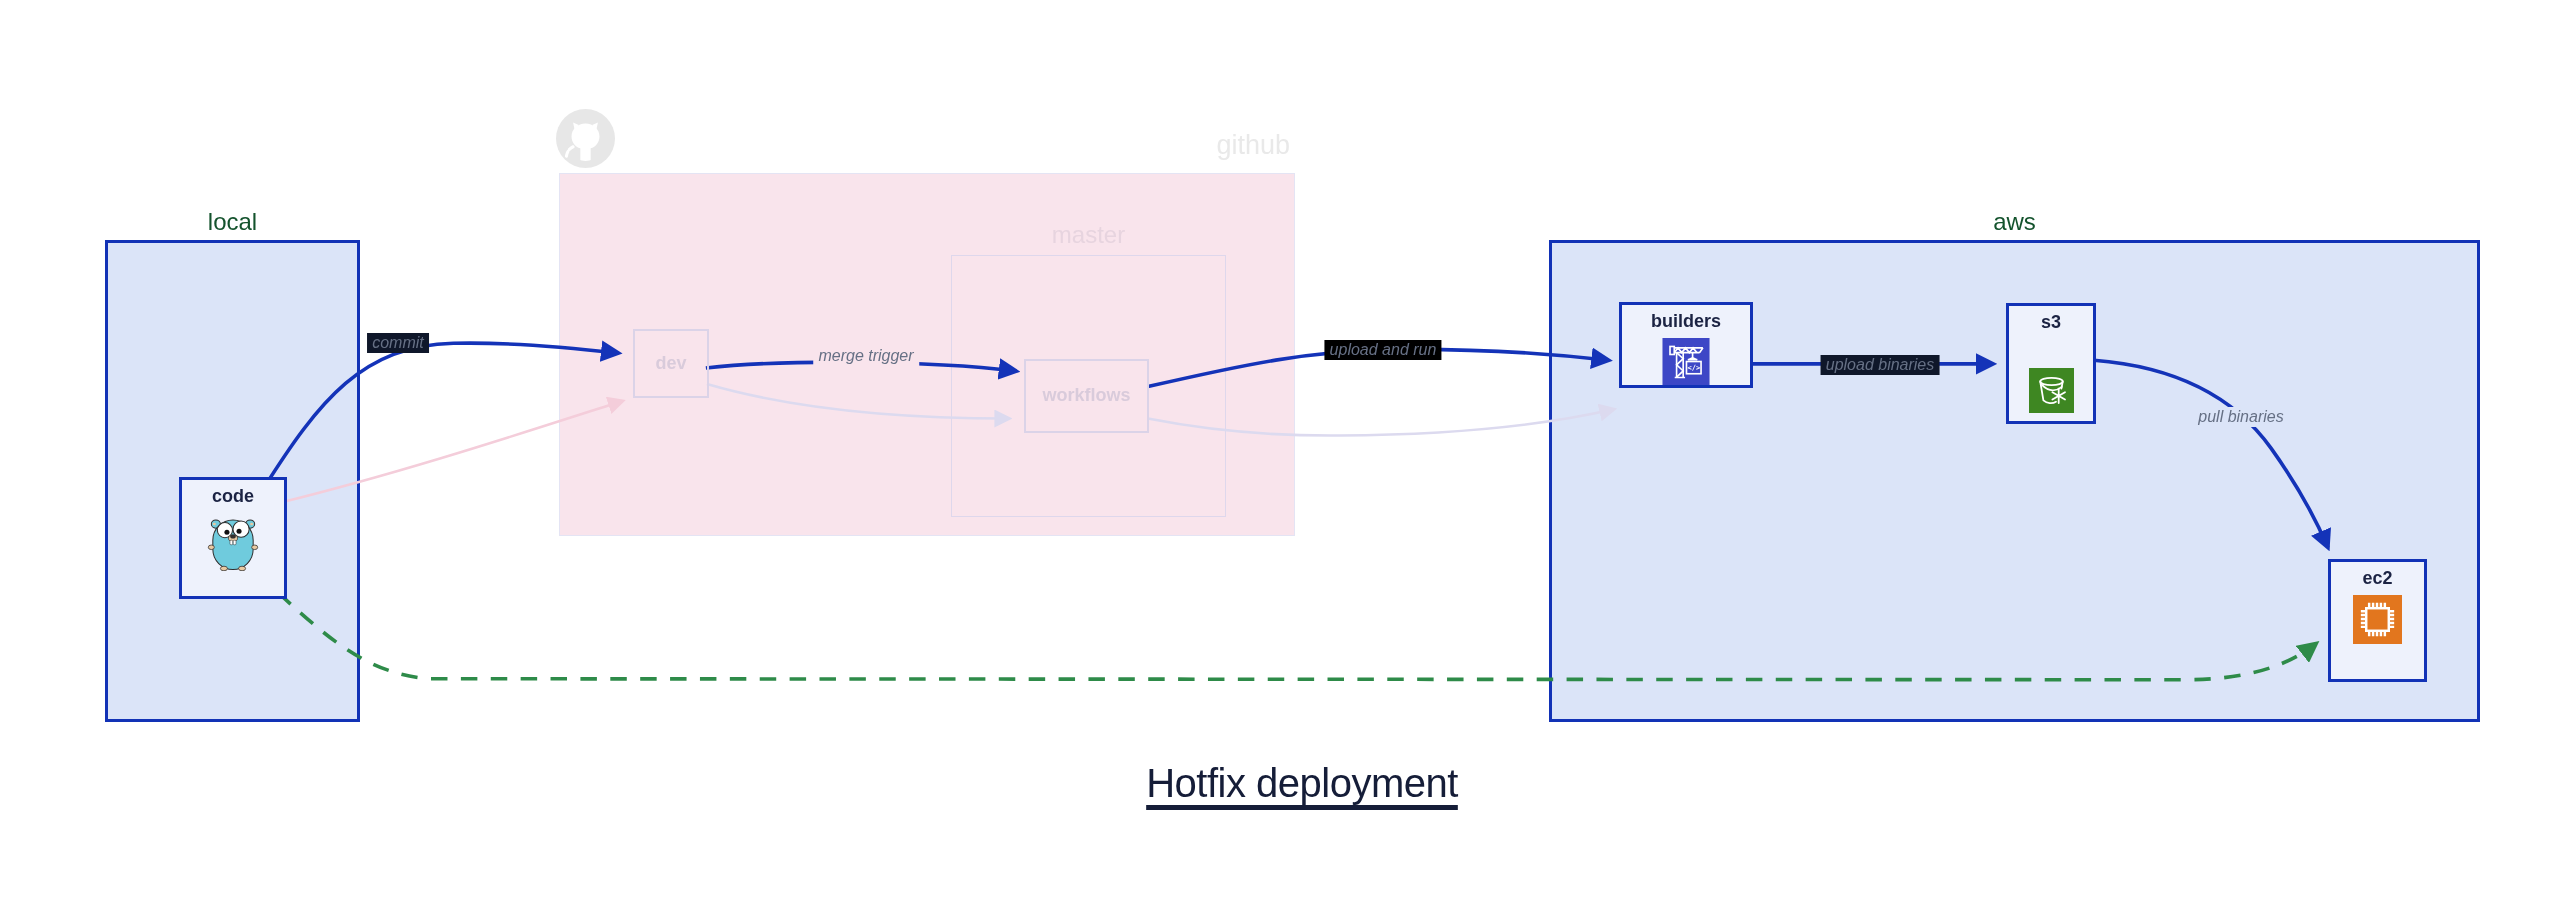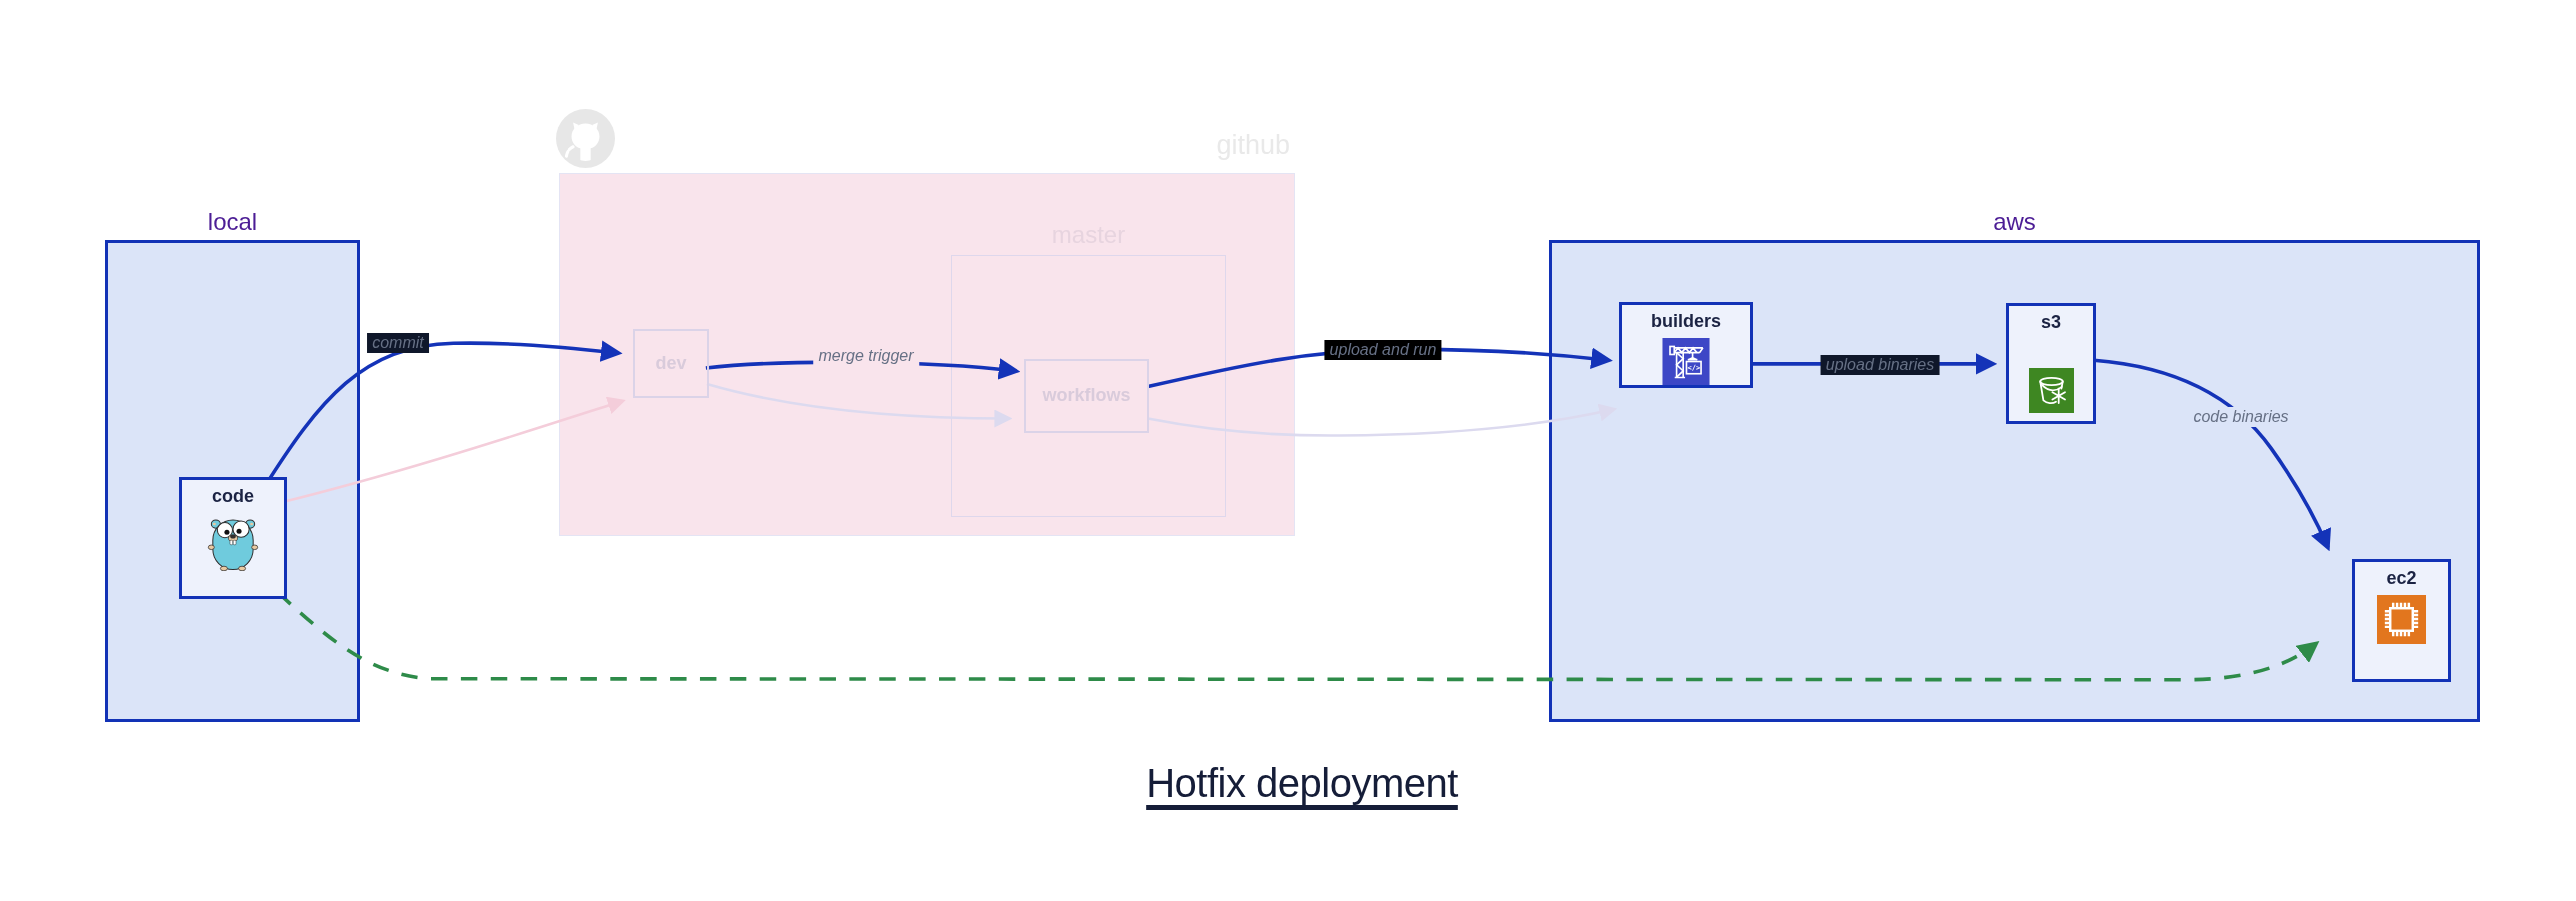"local" .region-label { color: #4c1d95 -> #14532d }
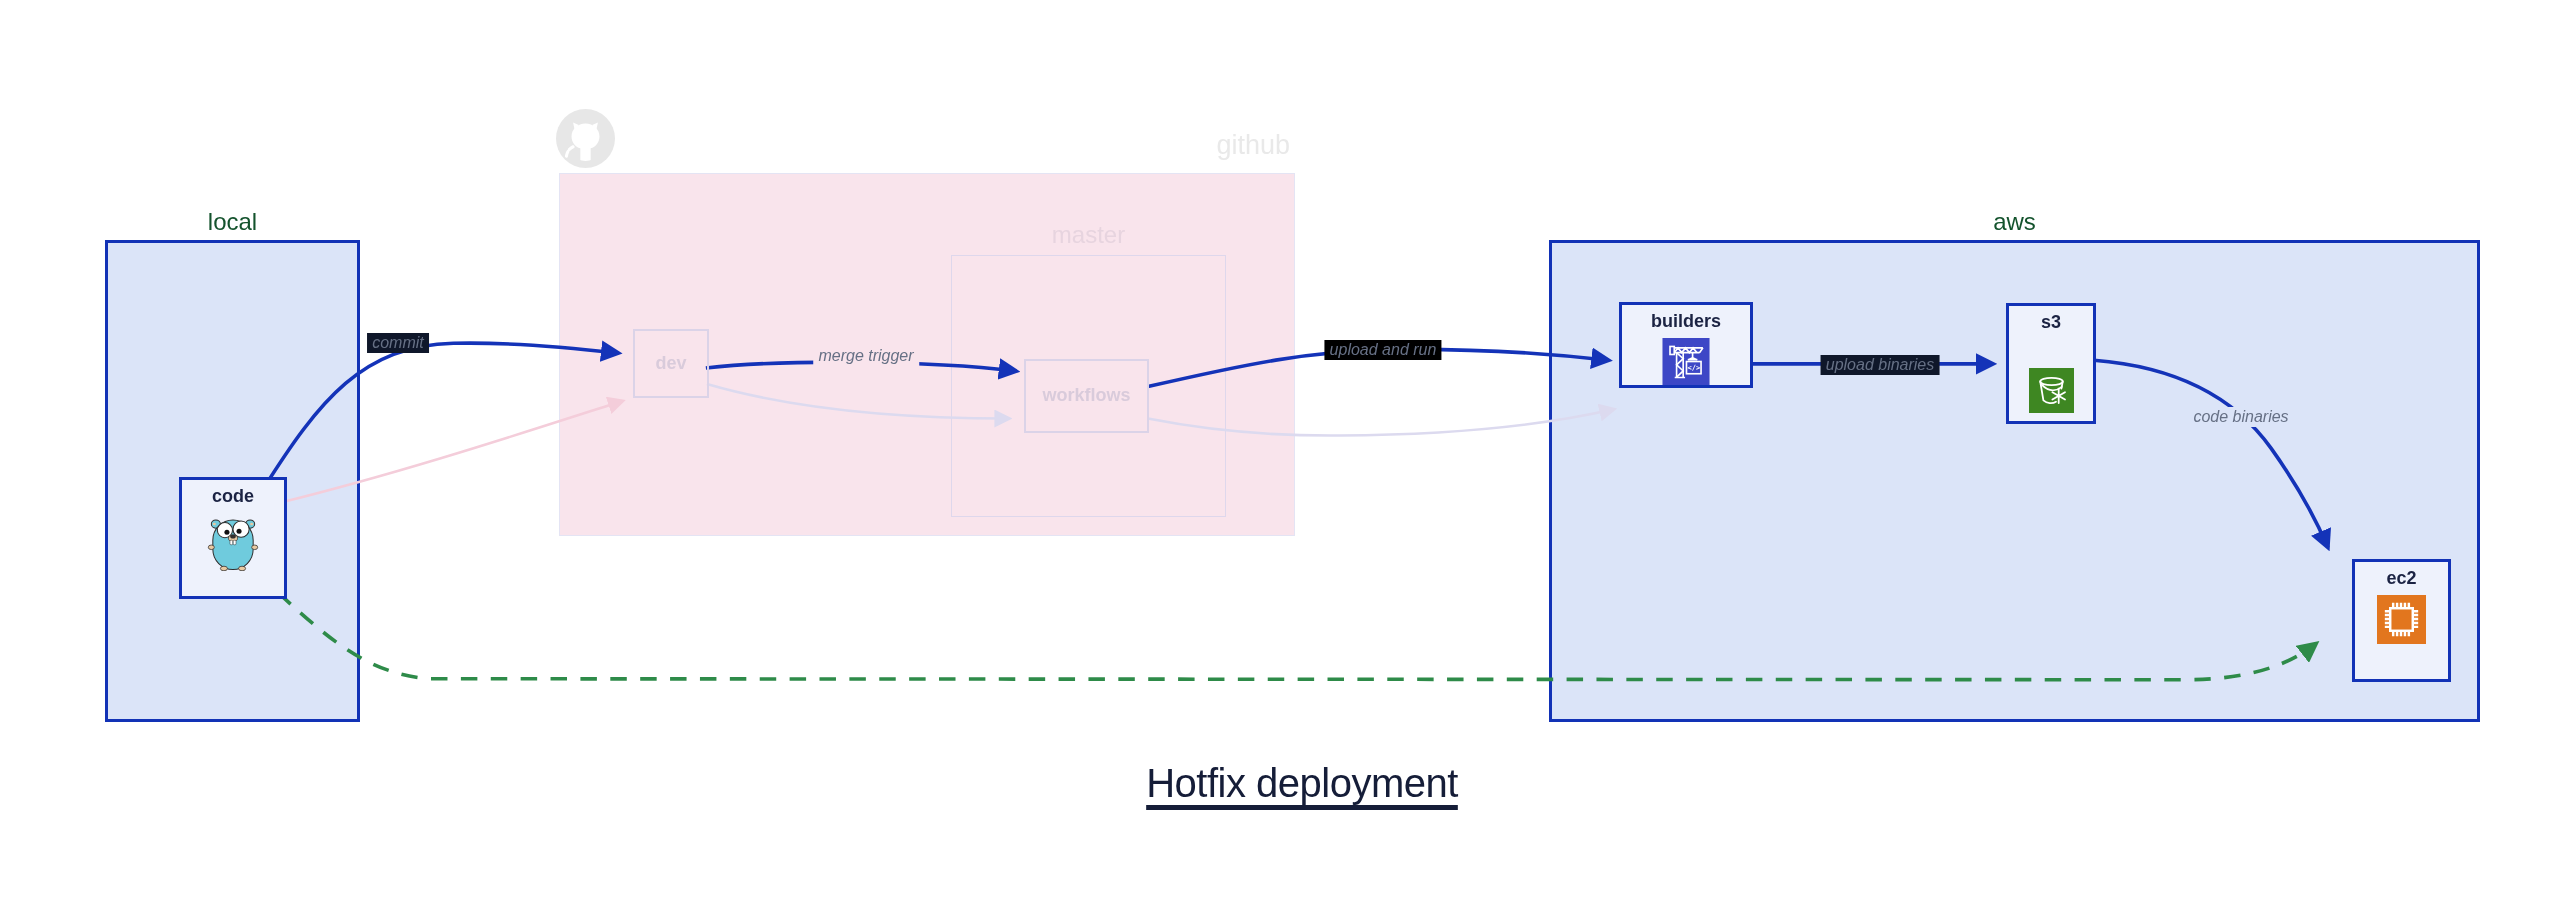"code binaries" div.edge-label { text: code -> pull }
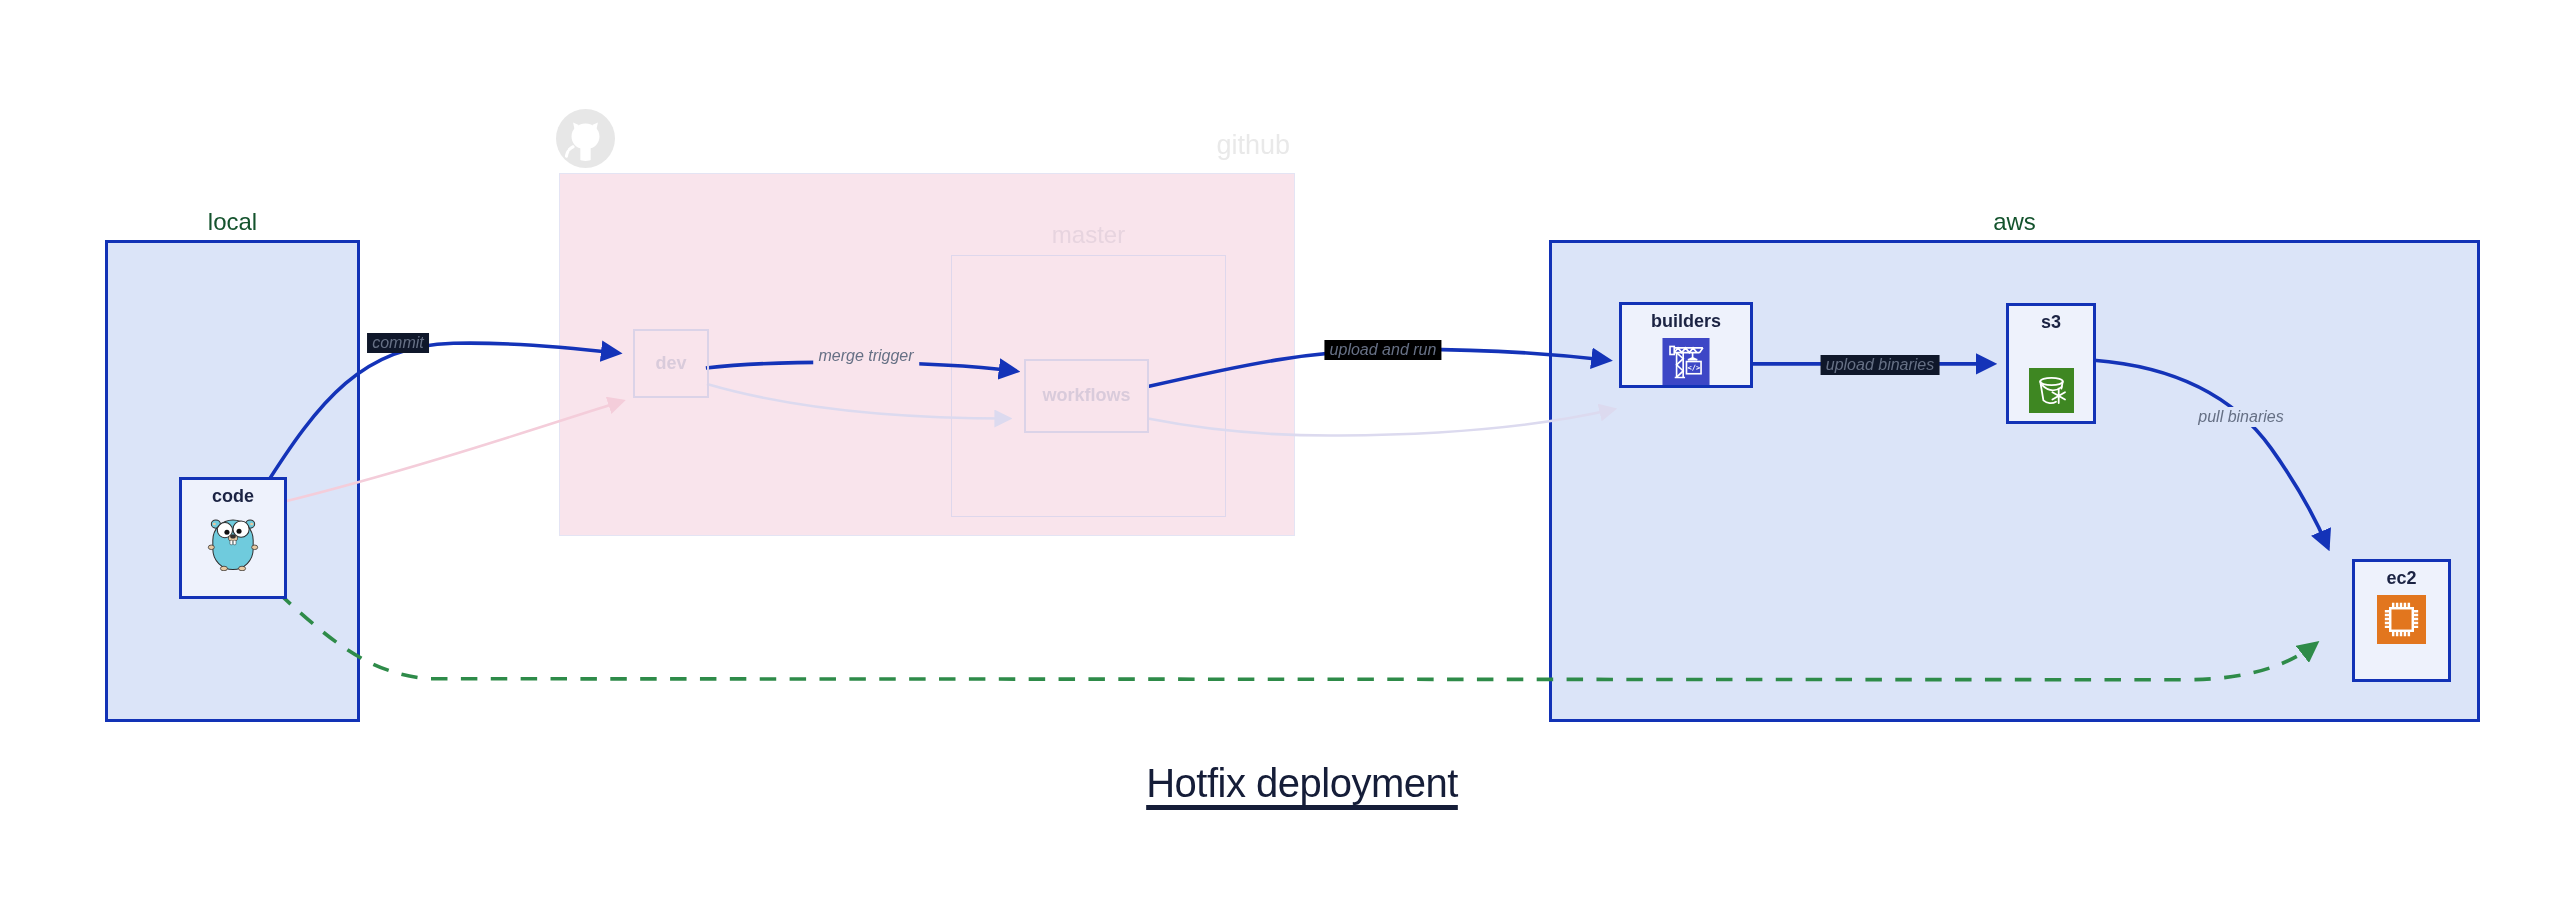"ec2" div.node { margin-left: 24px -> none }
